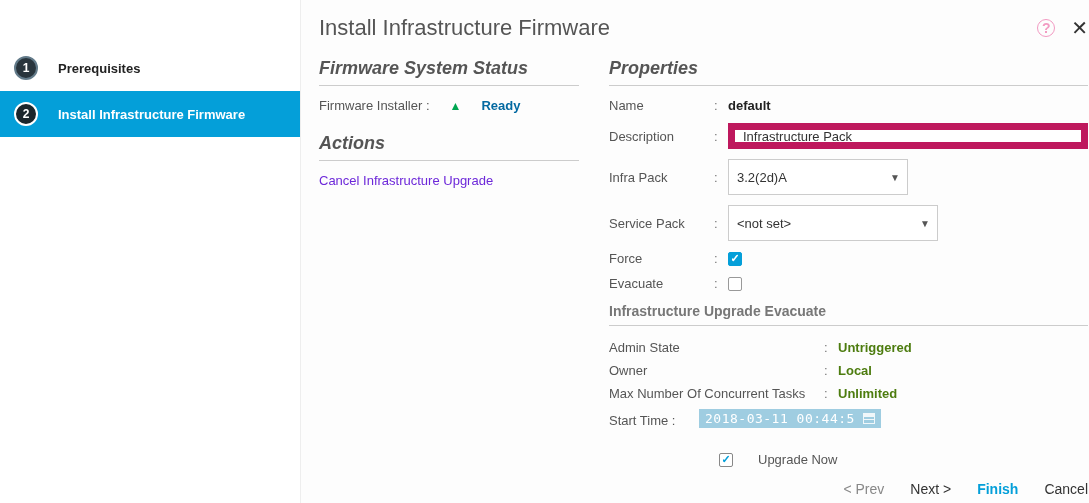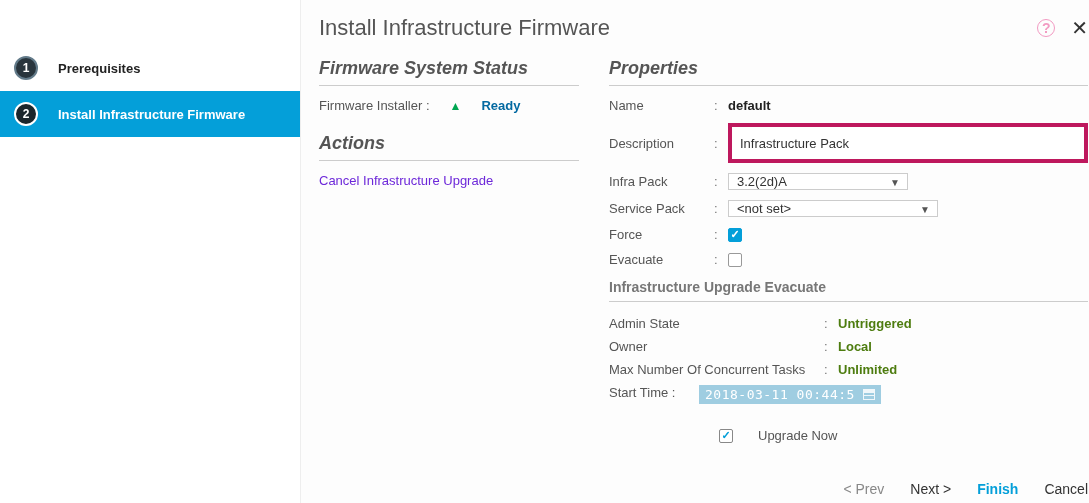"Infrastructure Pack" .txt-input { border: 4px solid #be185d -> 7px solid #be185d; height: 40px -> 26px }
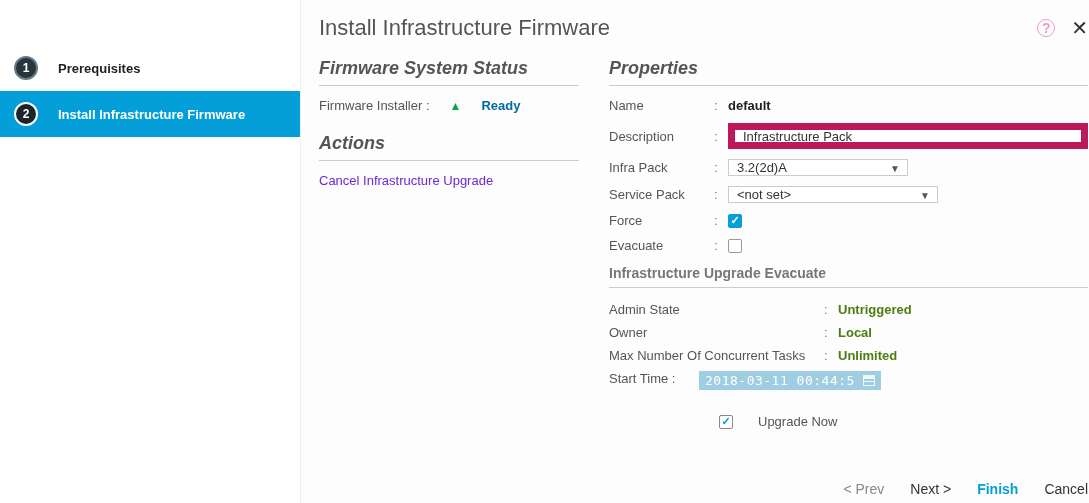"3.2(2d)A" .sel { height: 17px -> 36px }
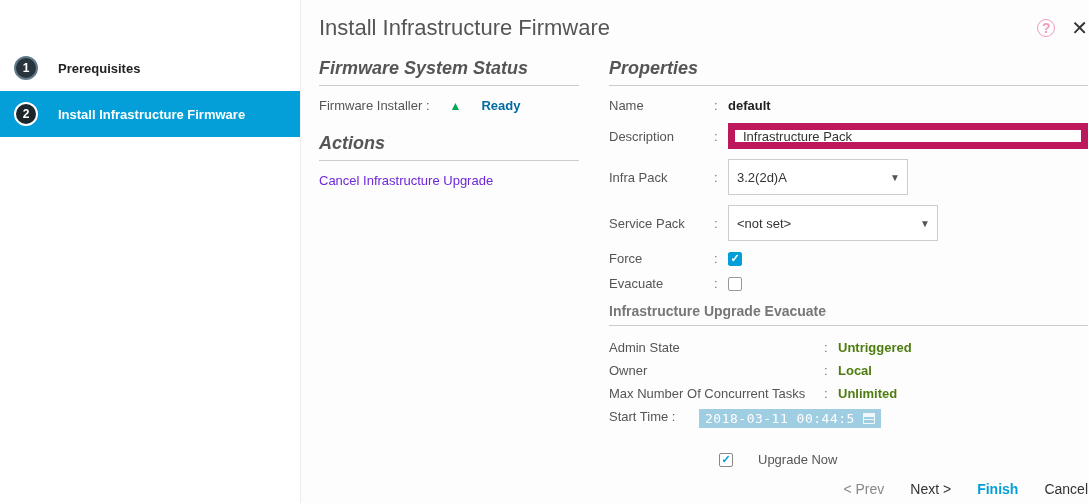"Admin State" .sub-row { align-items: flex-start -> flex-end }
